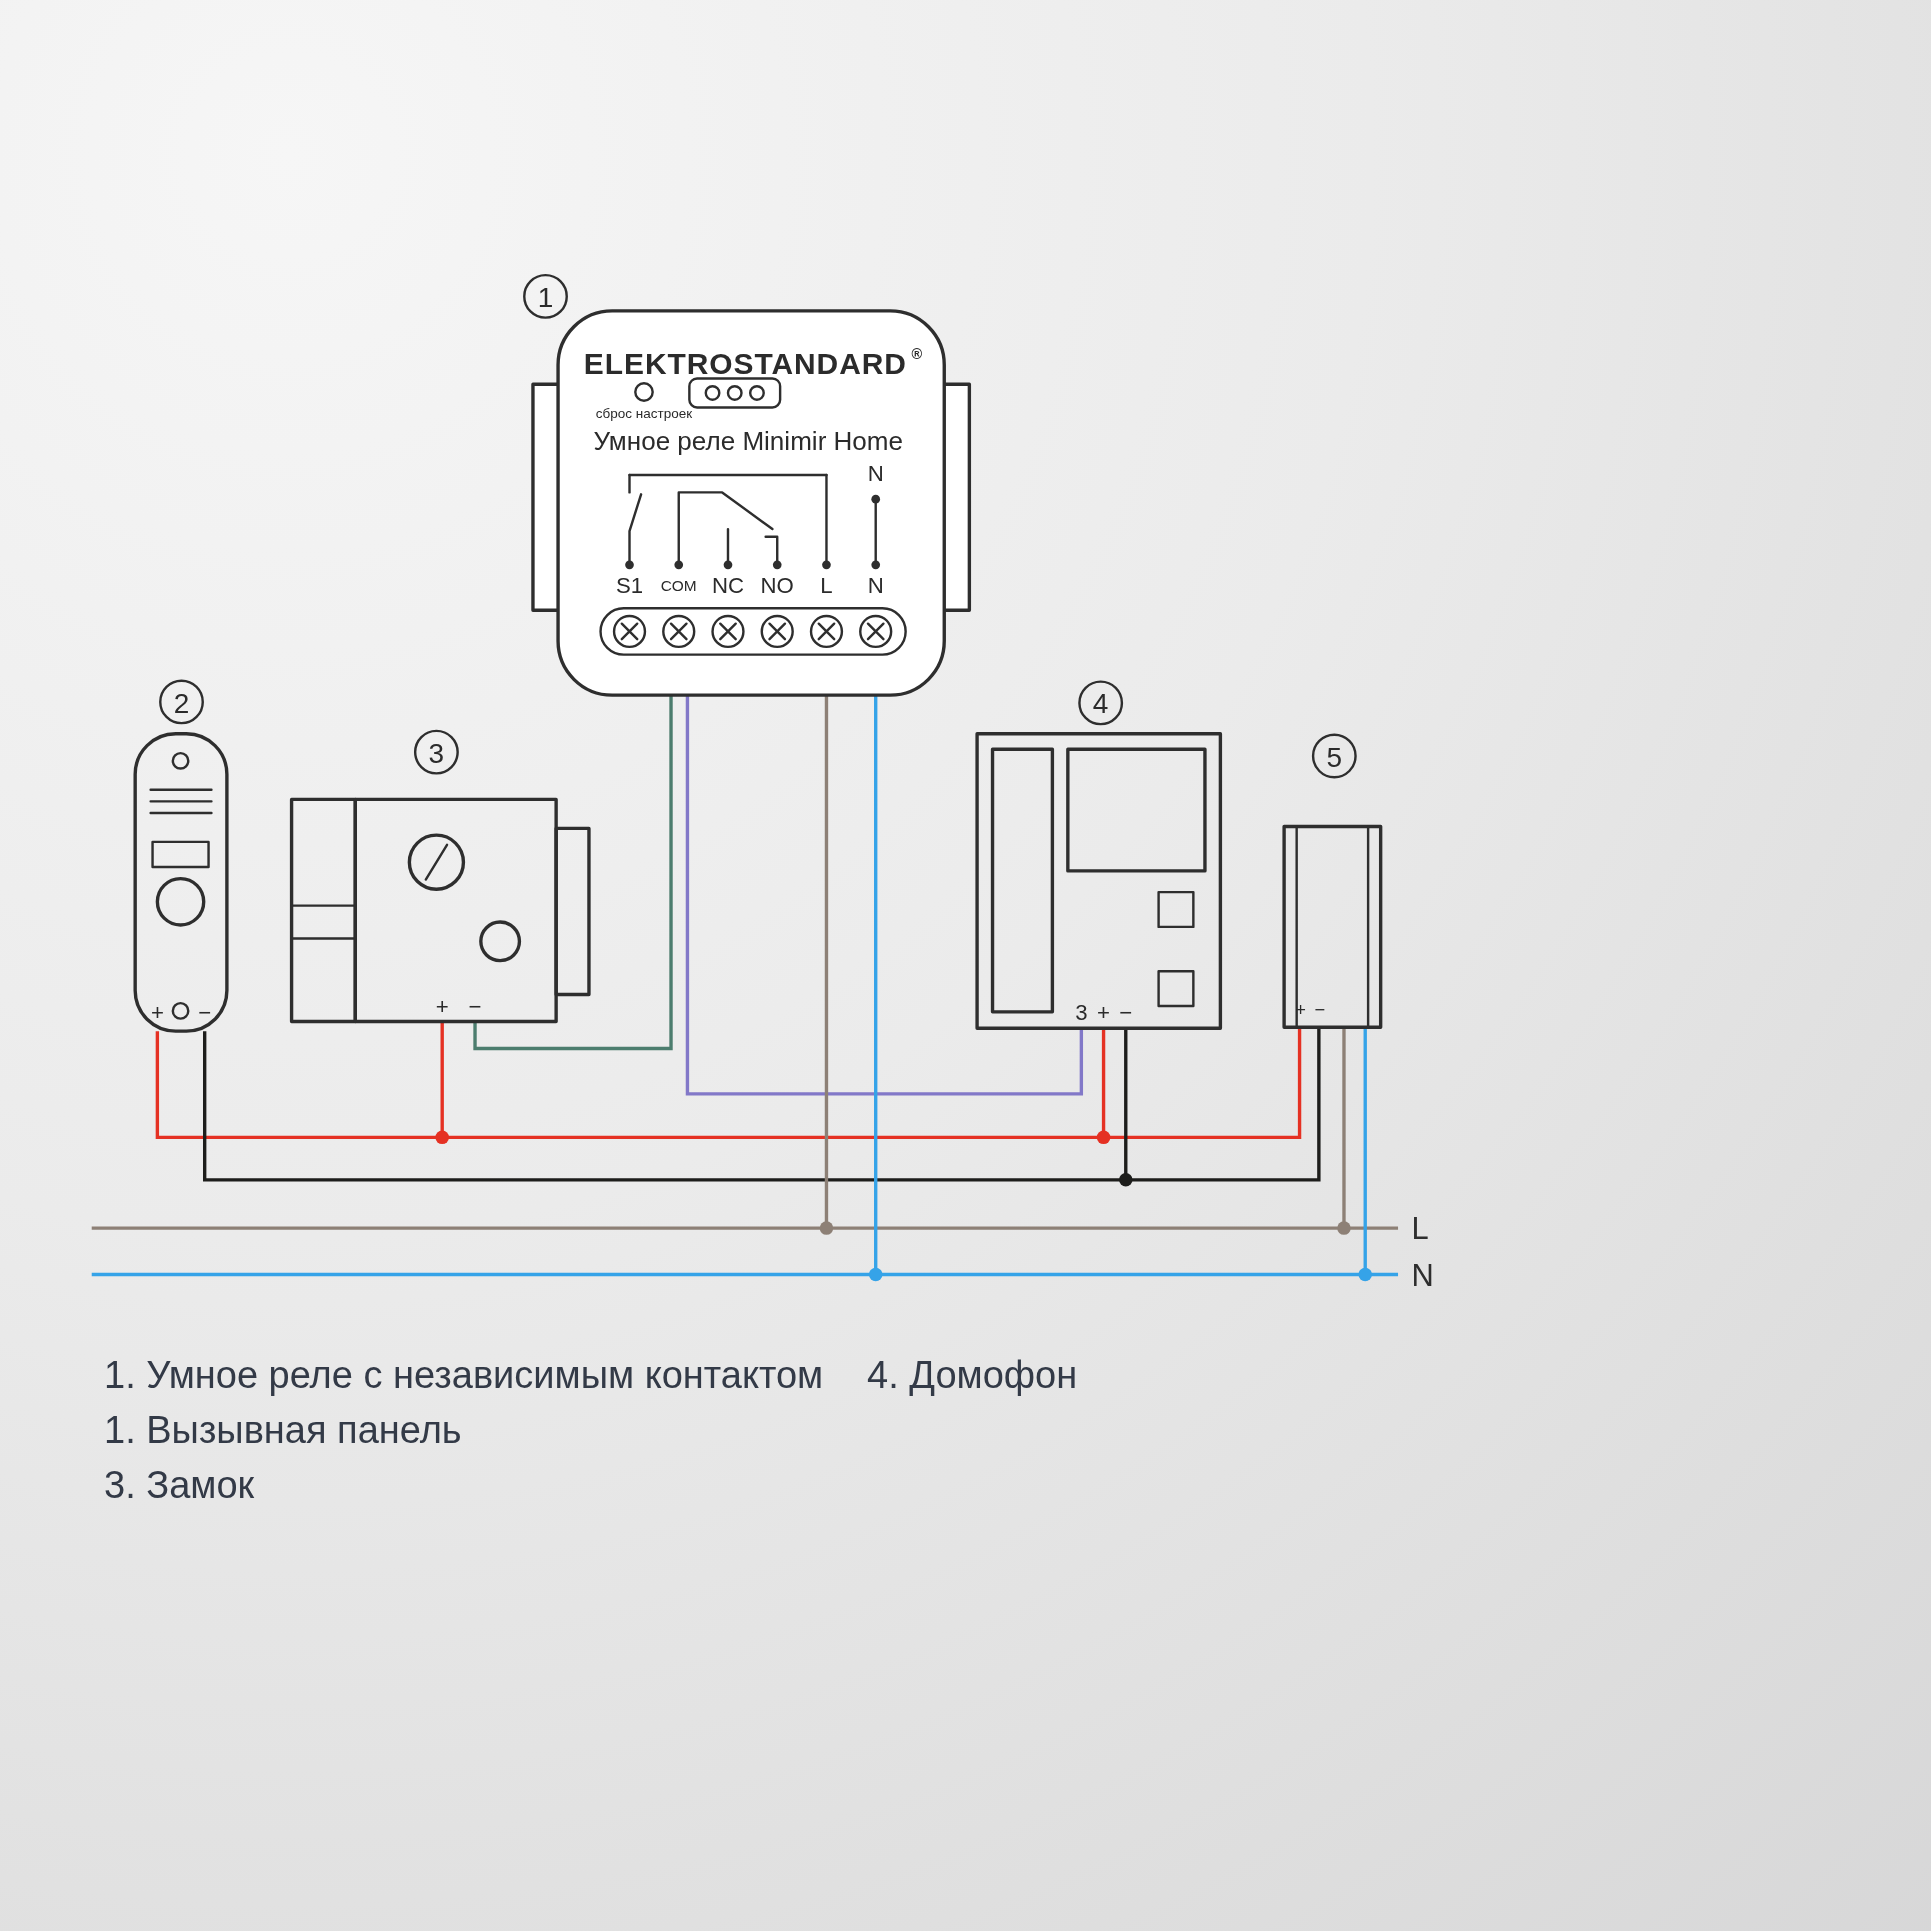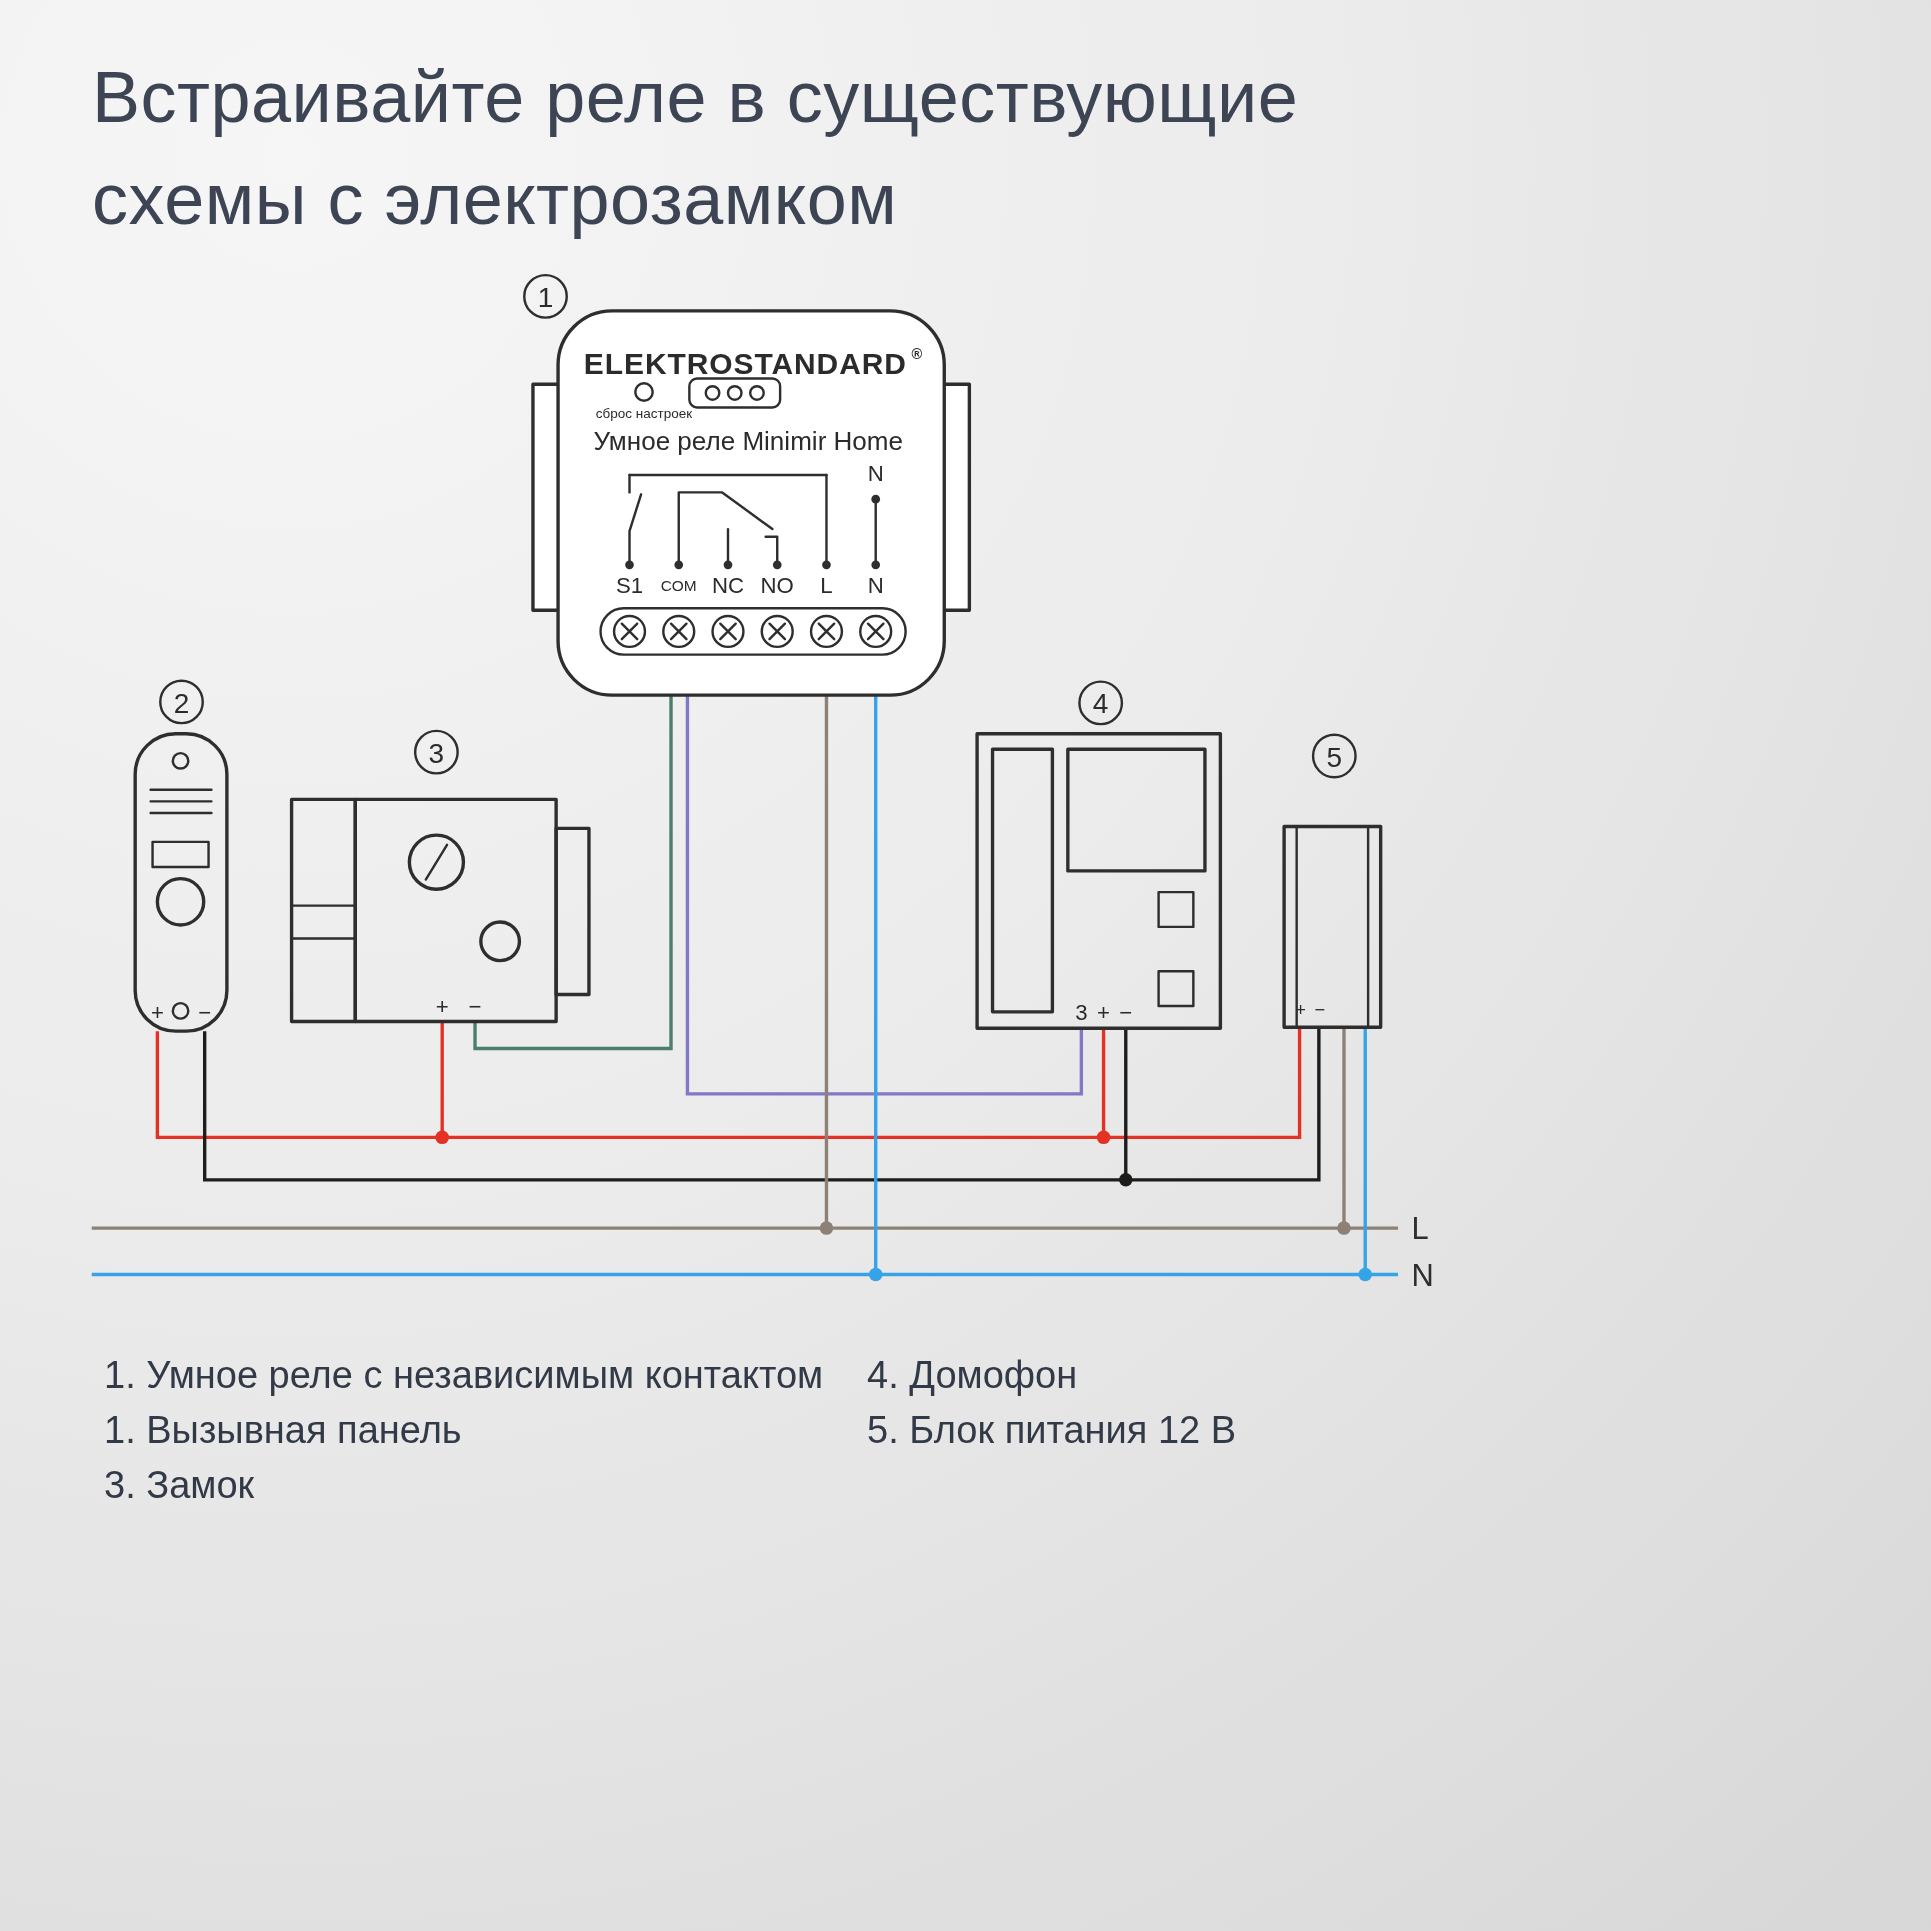"Встраивайте реле в существующие" h1.title { html: <h1>Встраивайте реле в существующие схемы с электрозамком</h1> -> none }
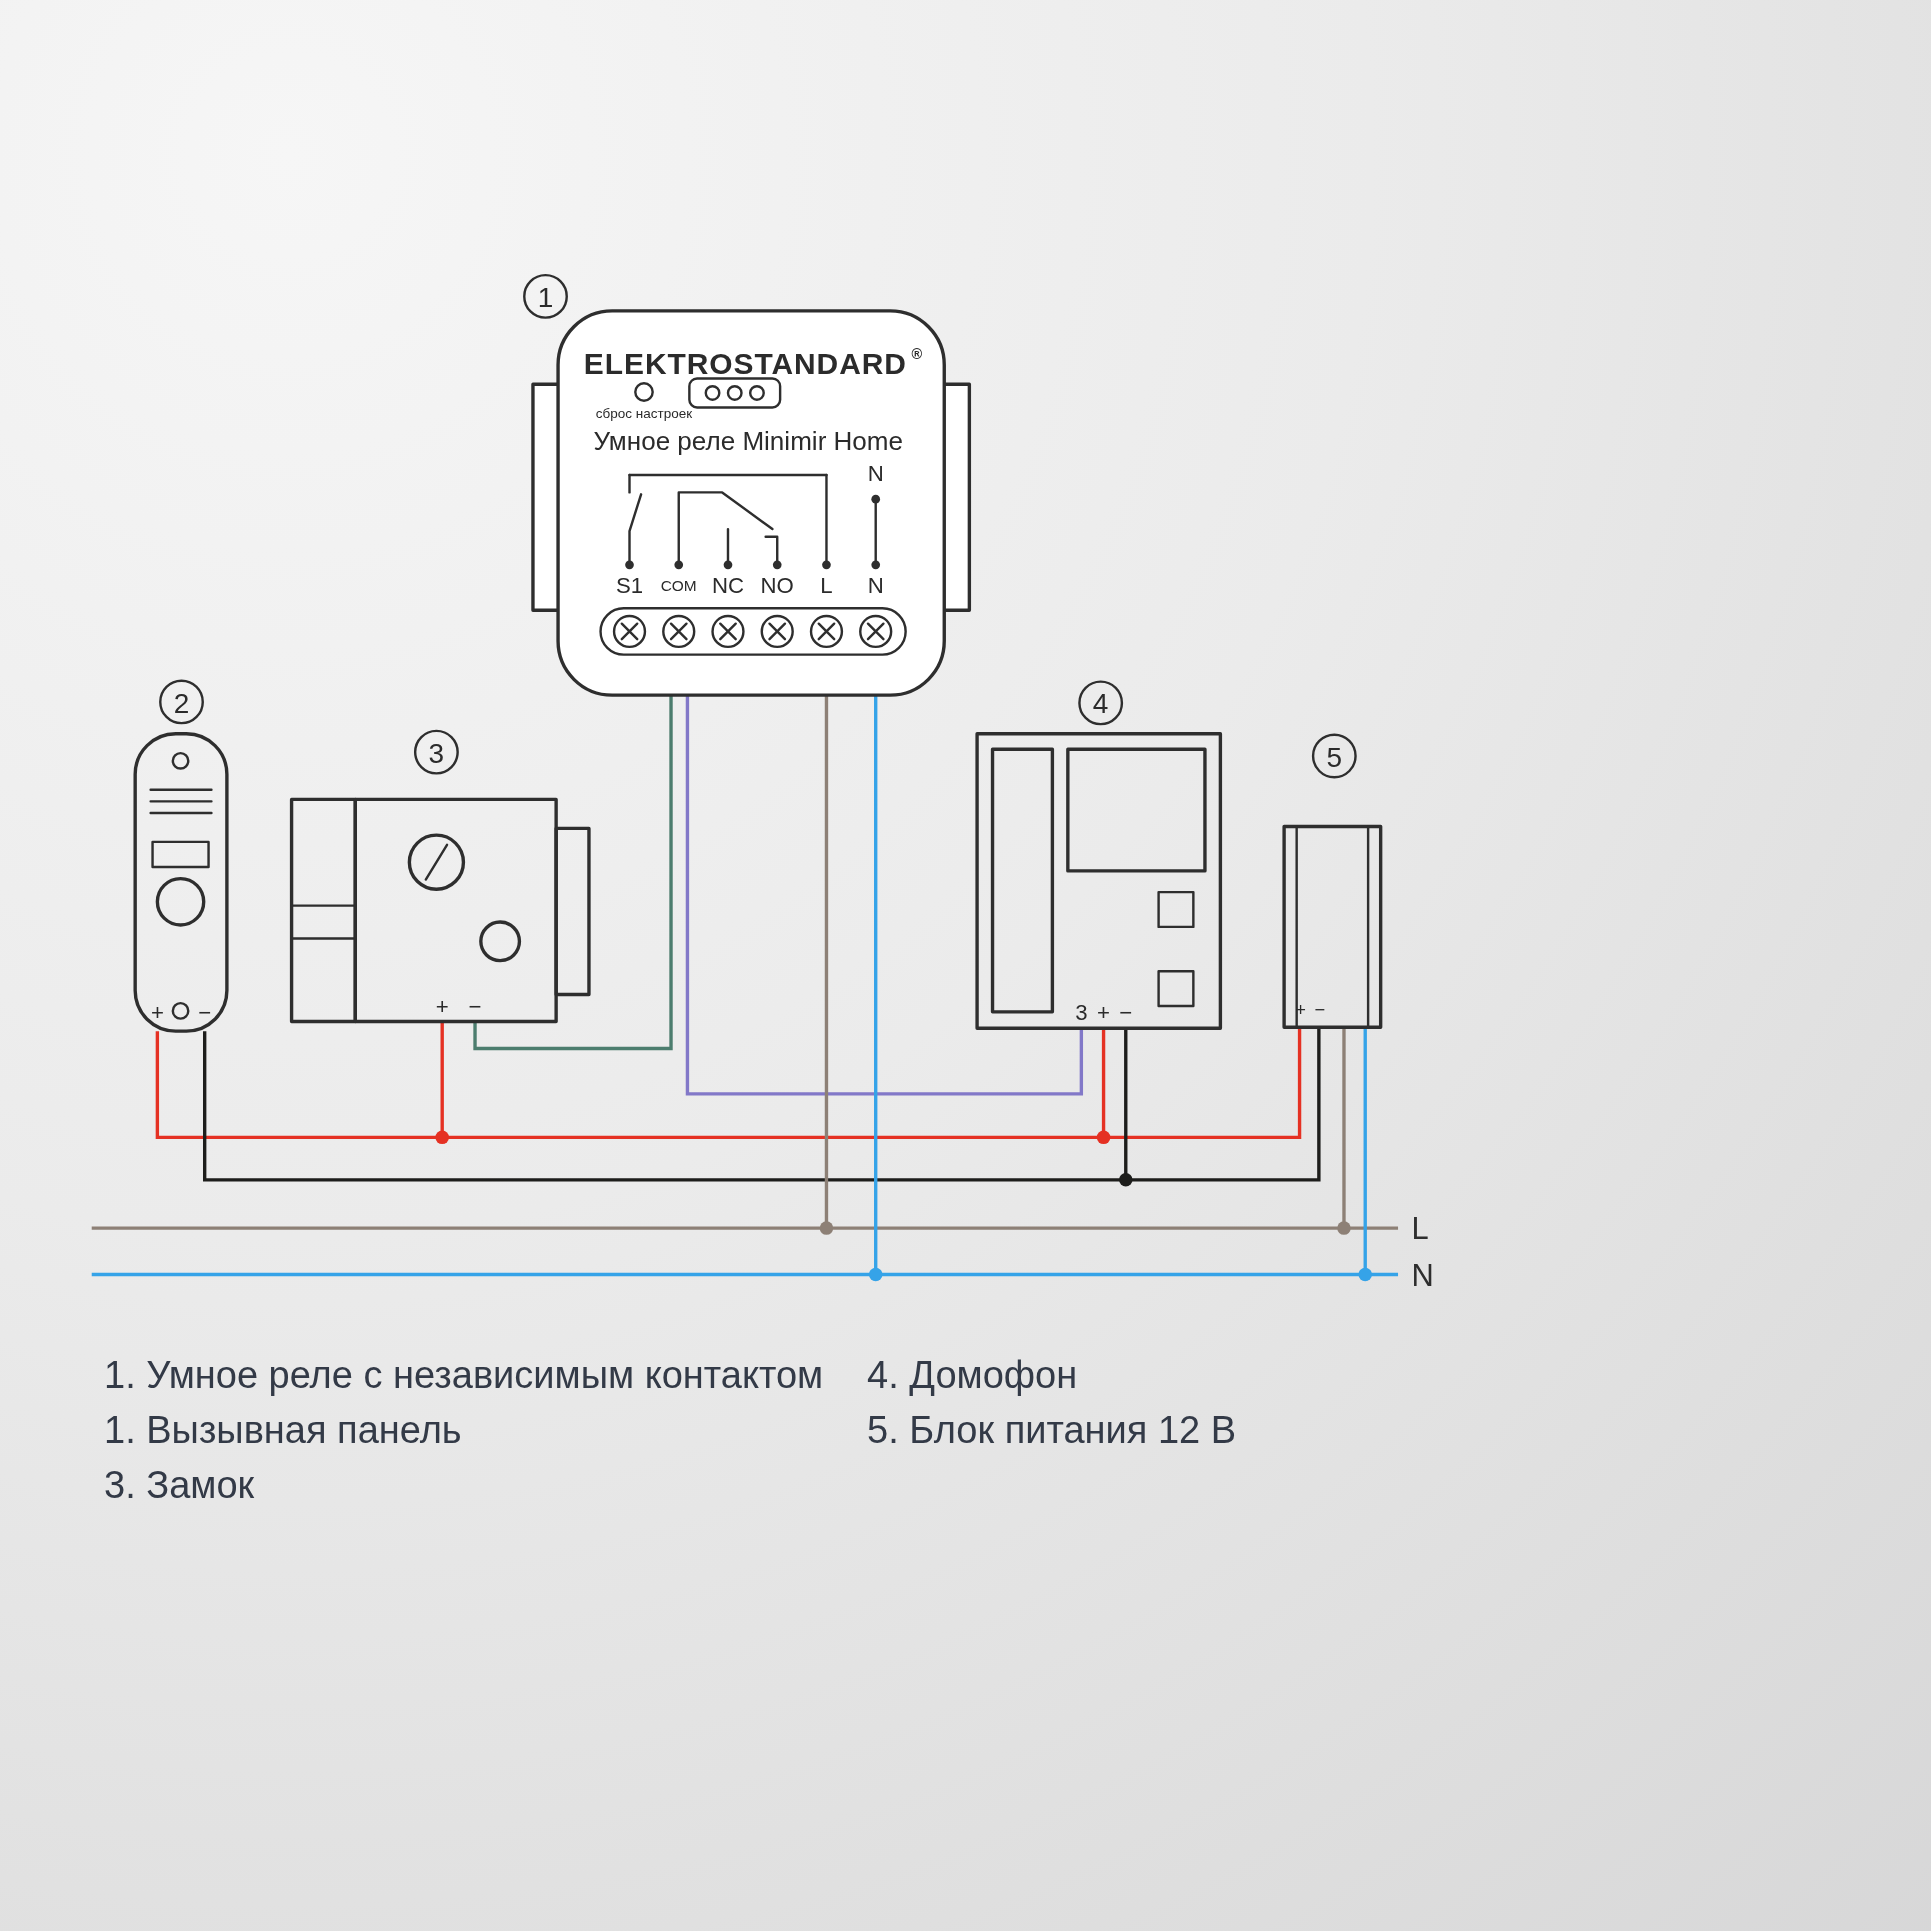"5. Блок питания 12 В" div { html: <div>5. Блок питания 12 В</div> -> none }
